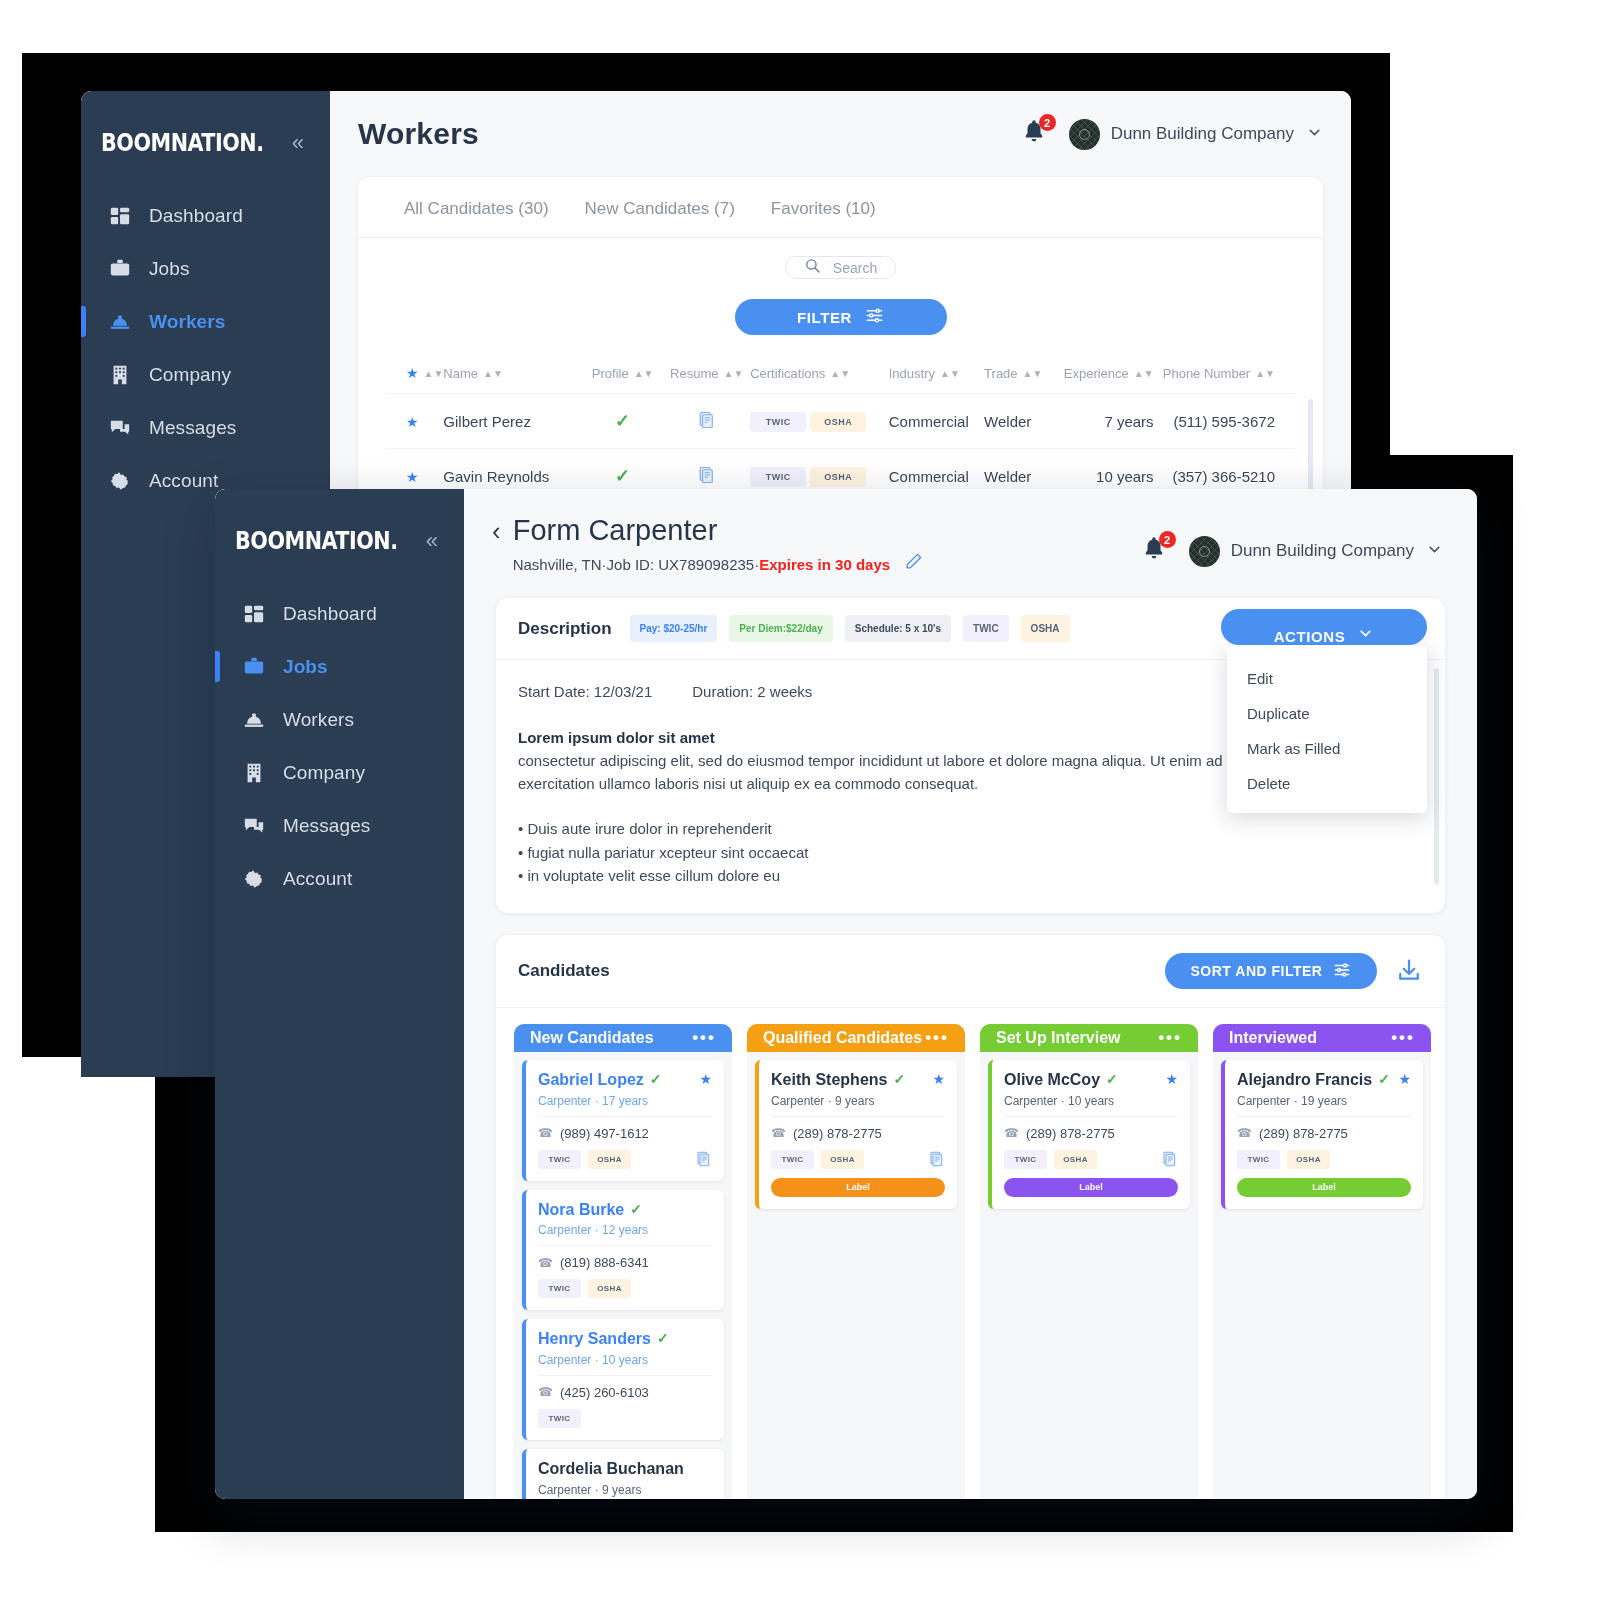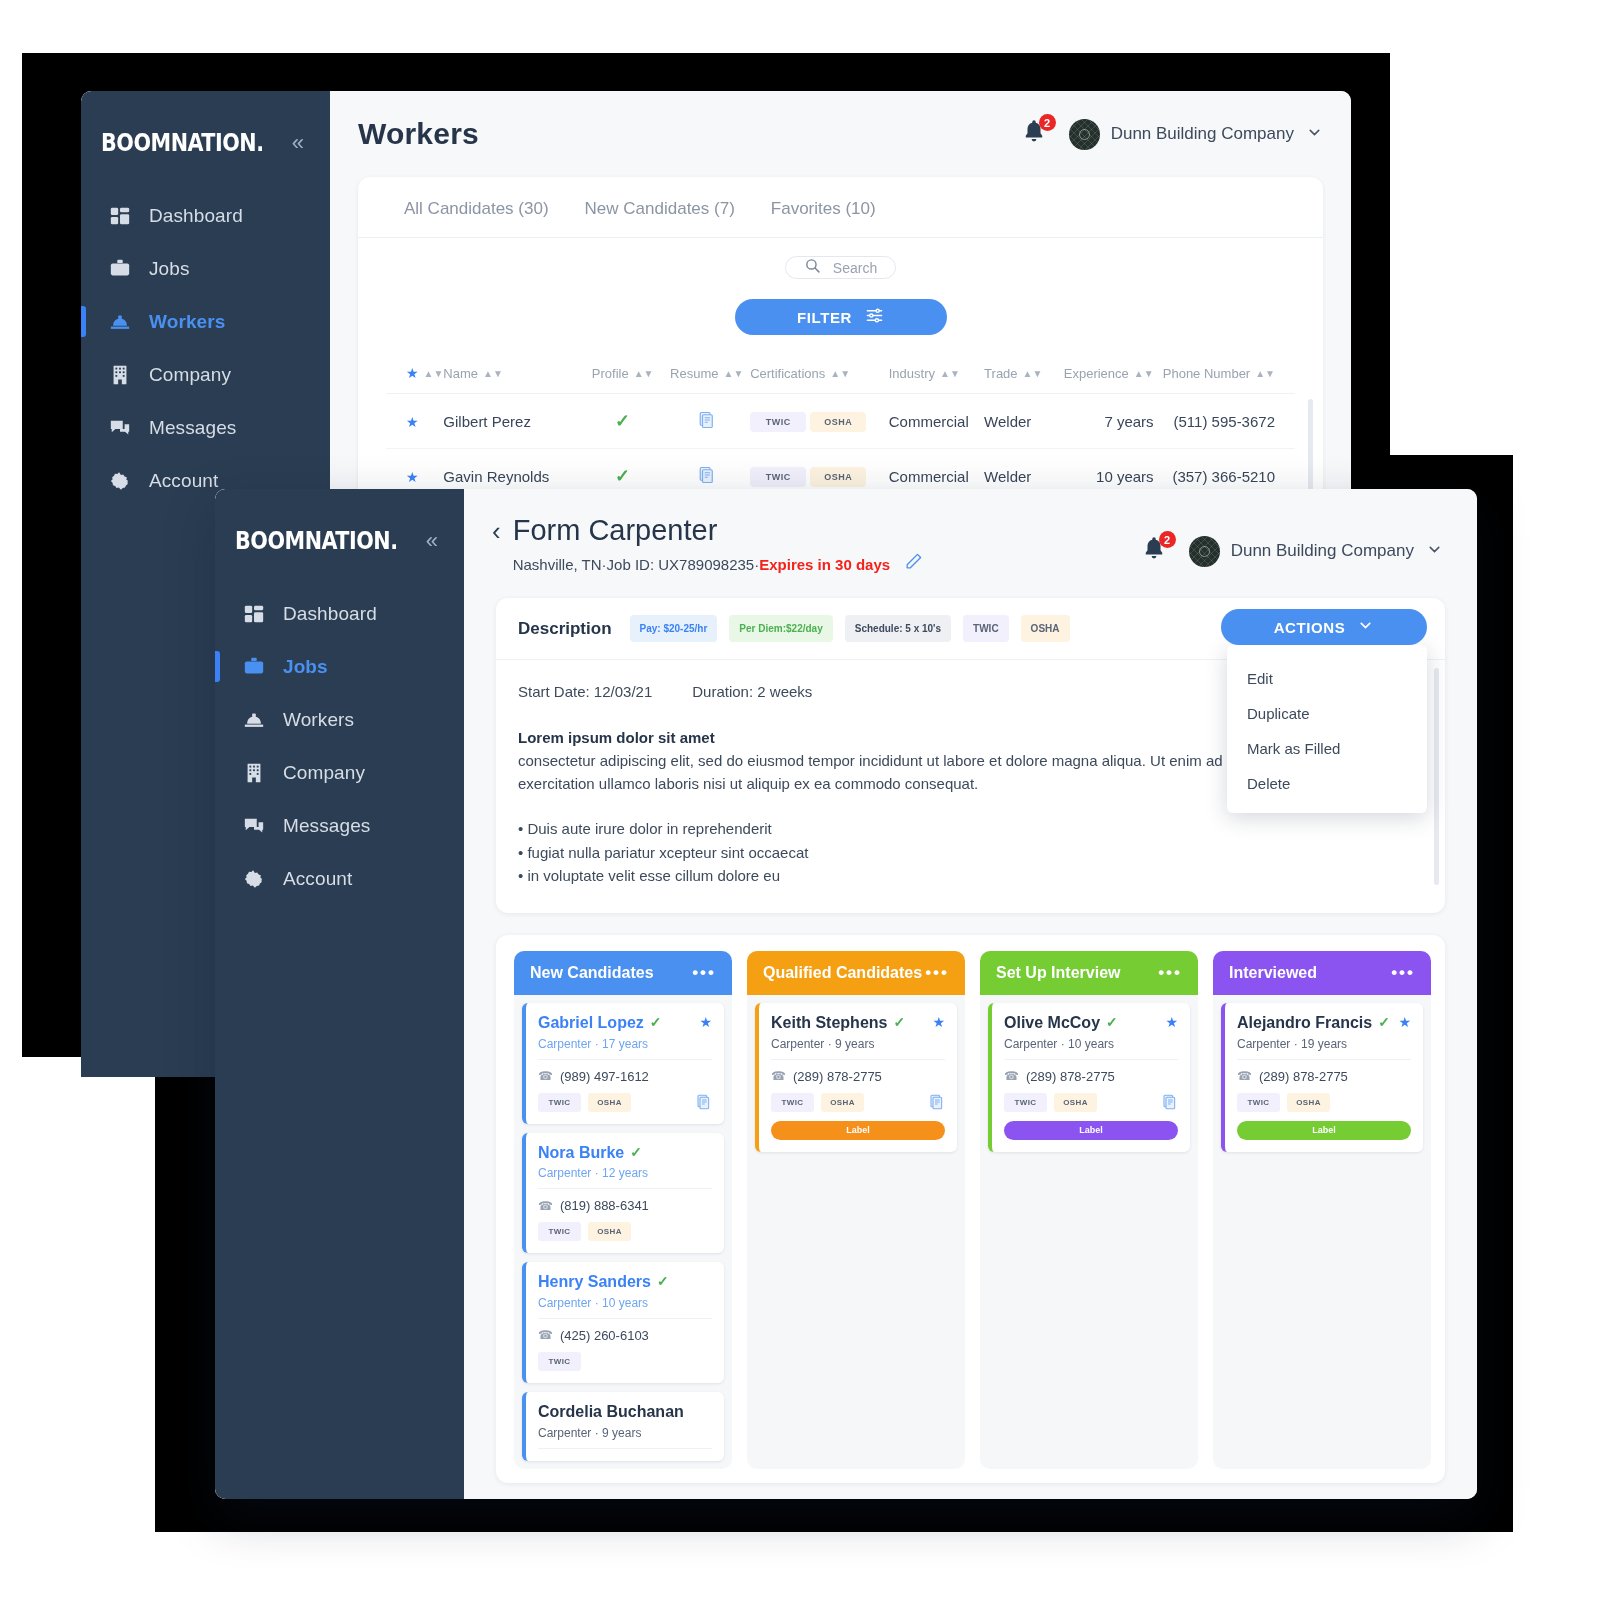"ACTIONS" .btn-actions { align-items: center -> flex-end }
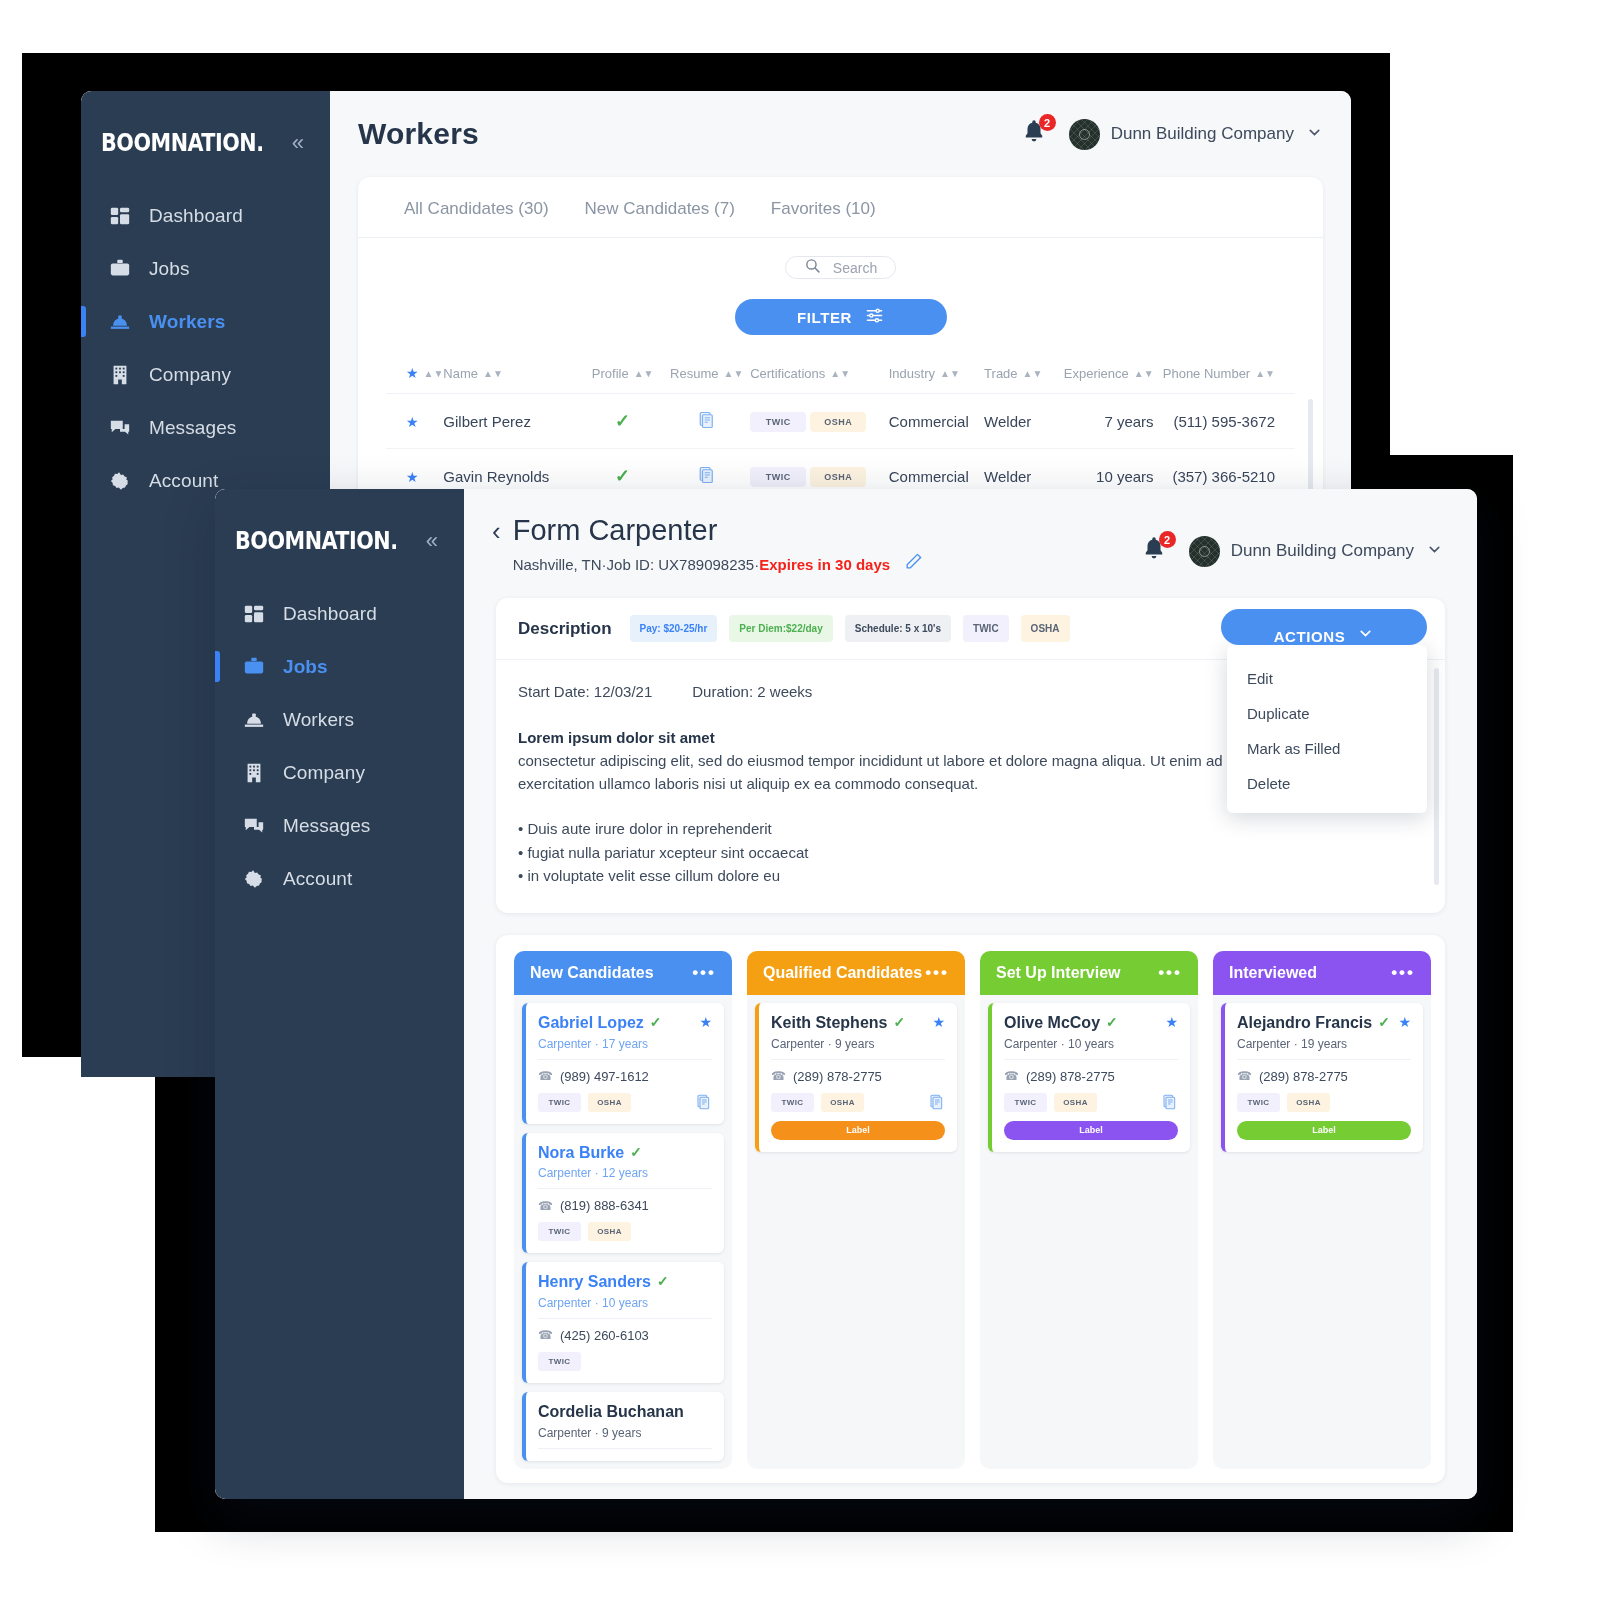"Candidates" div.cand-head { html: none -> <div> <div>Candidates</div> <div></div> <div> <span>SORT AND FILTER</span> <span><svg> <path></path> <circle></circle> <circle></circle> <circle></circle> </svg></span> </div> <div> <svg> <path></path> <path></path> <path></path> </svg> </div> </div> }
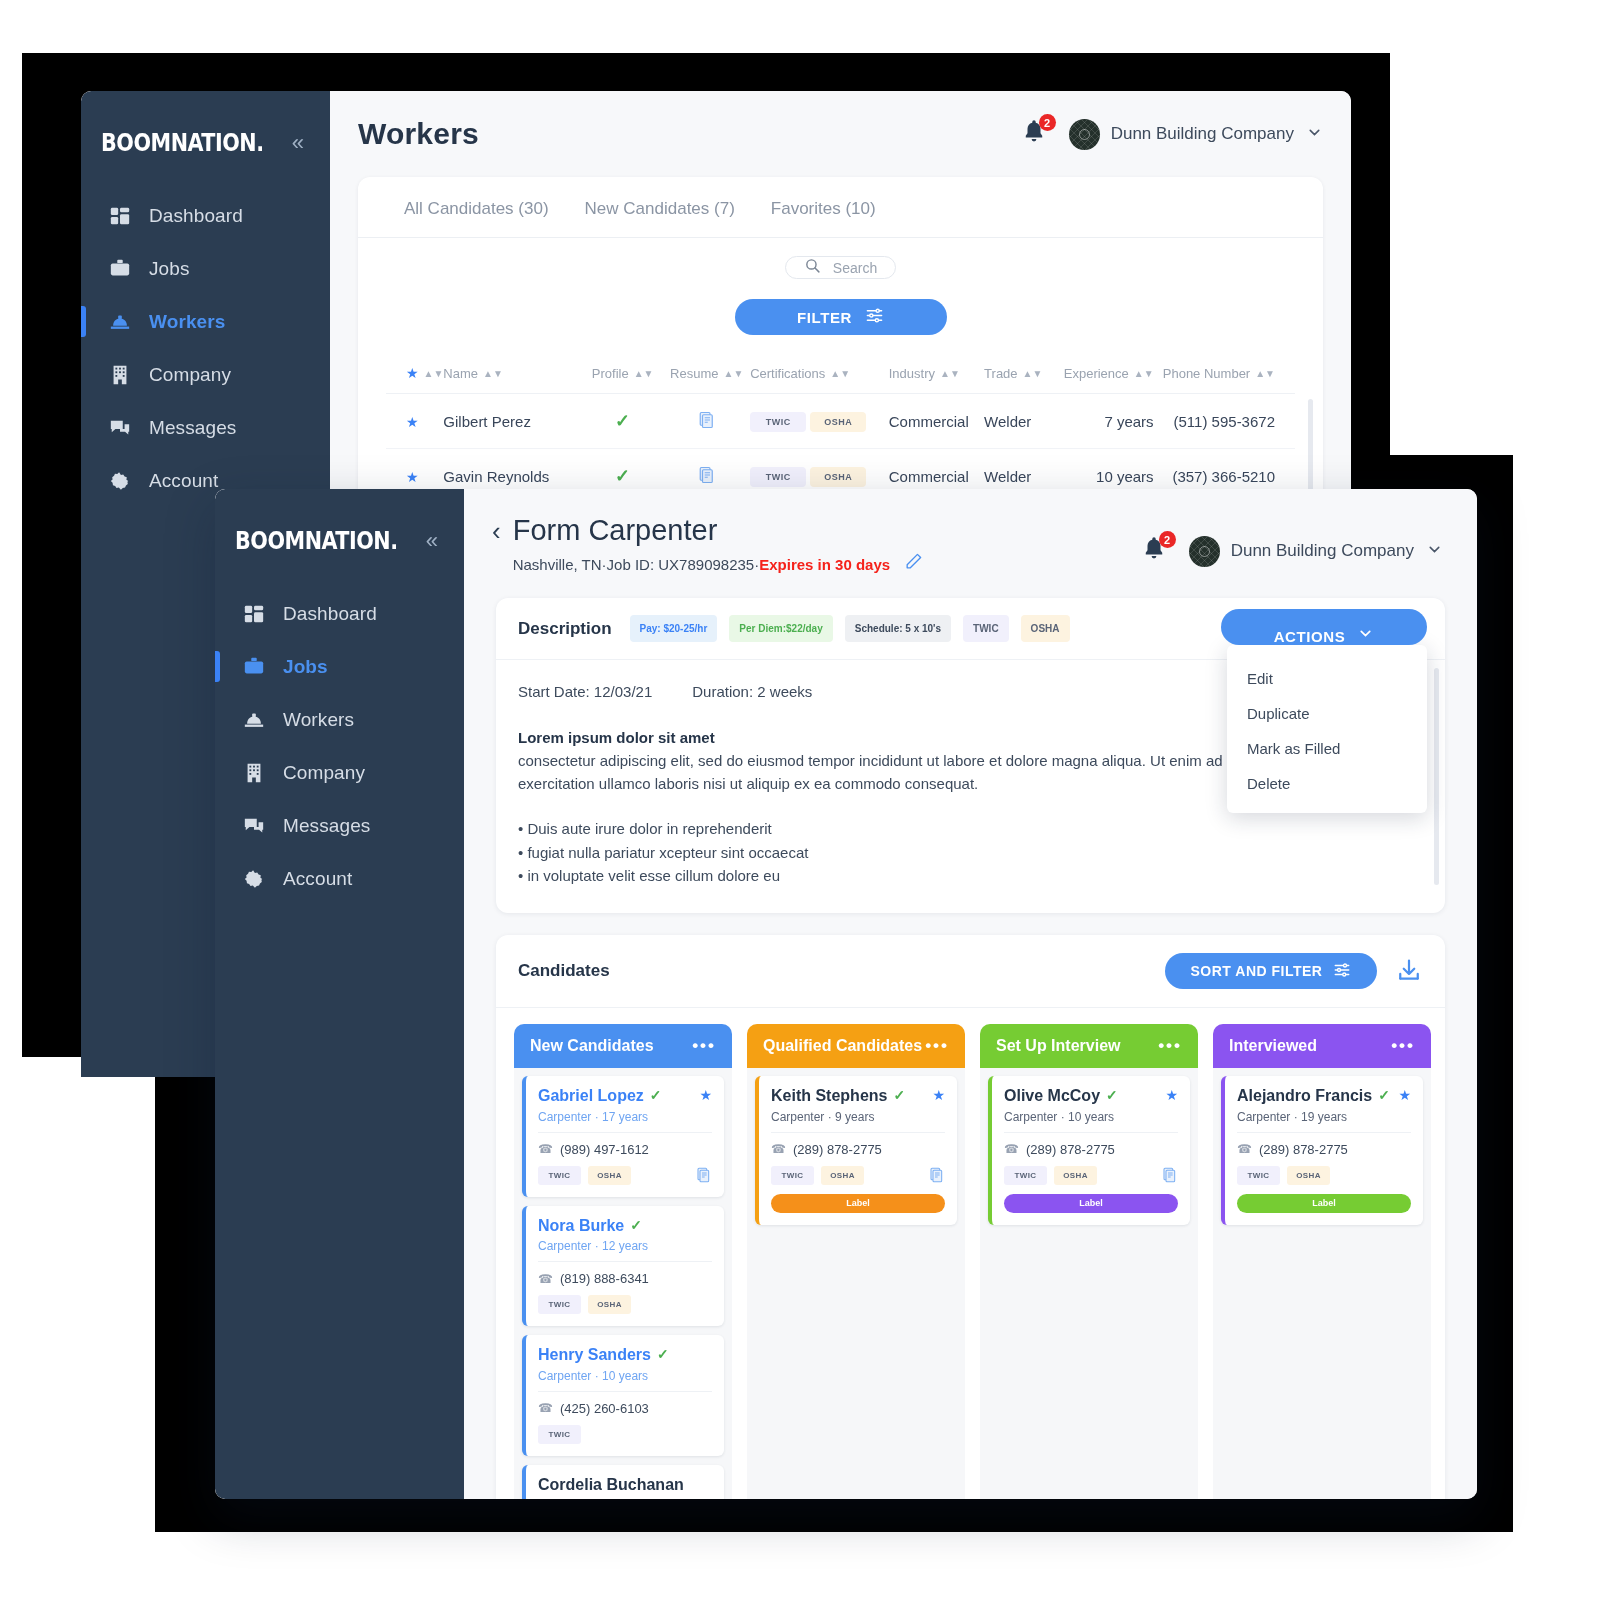"New Candidates" .col-head { height: 44px -> 28px }
